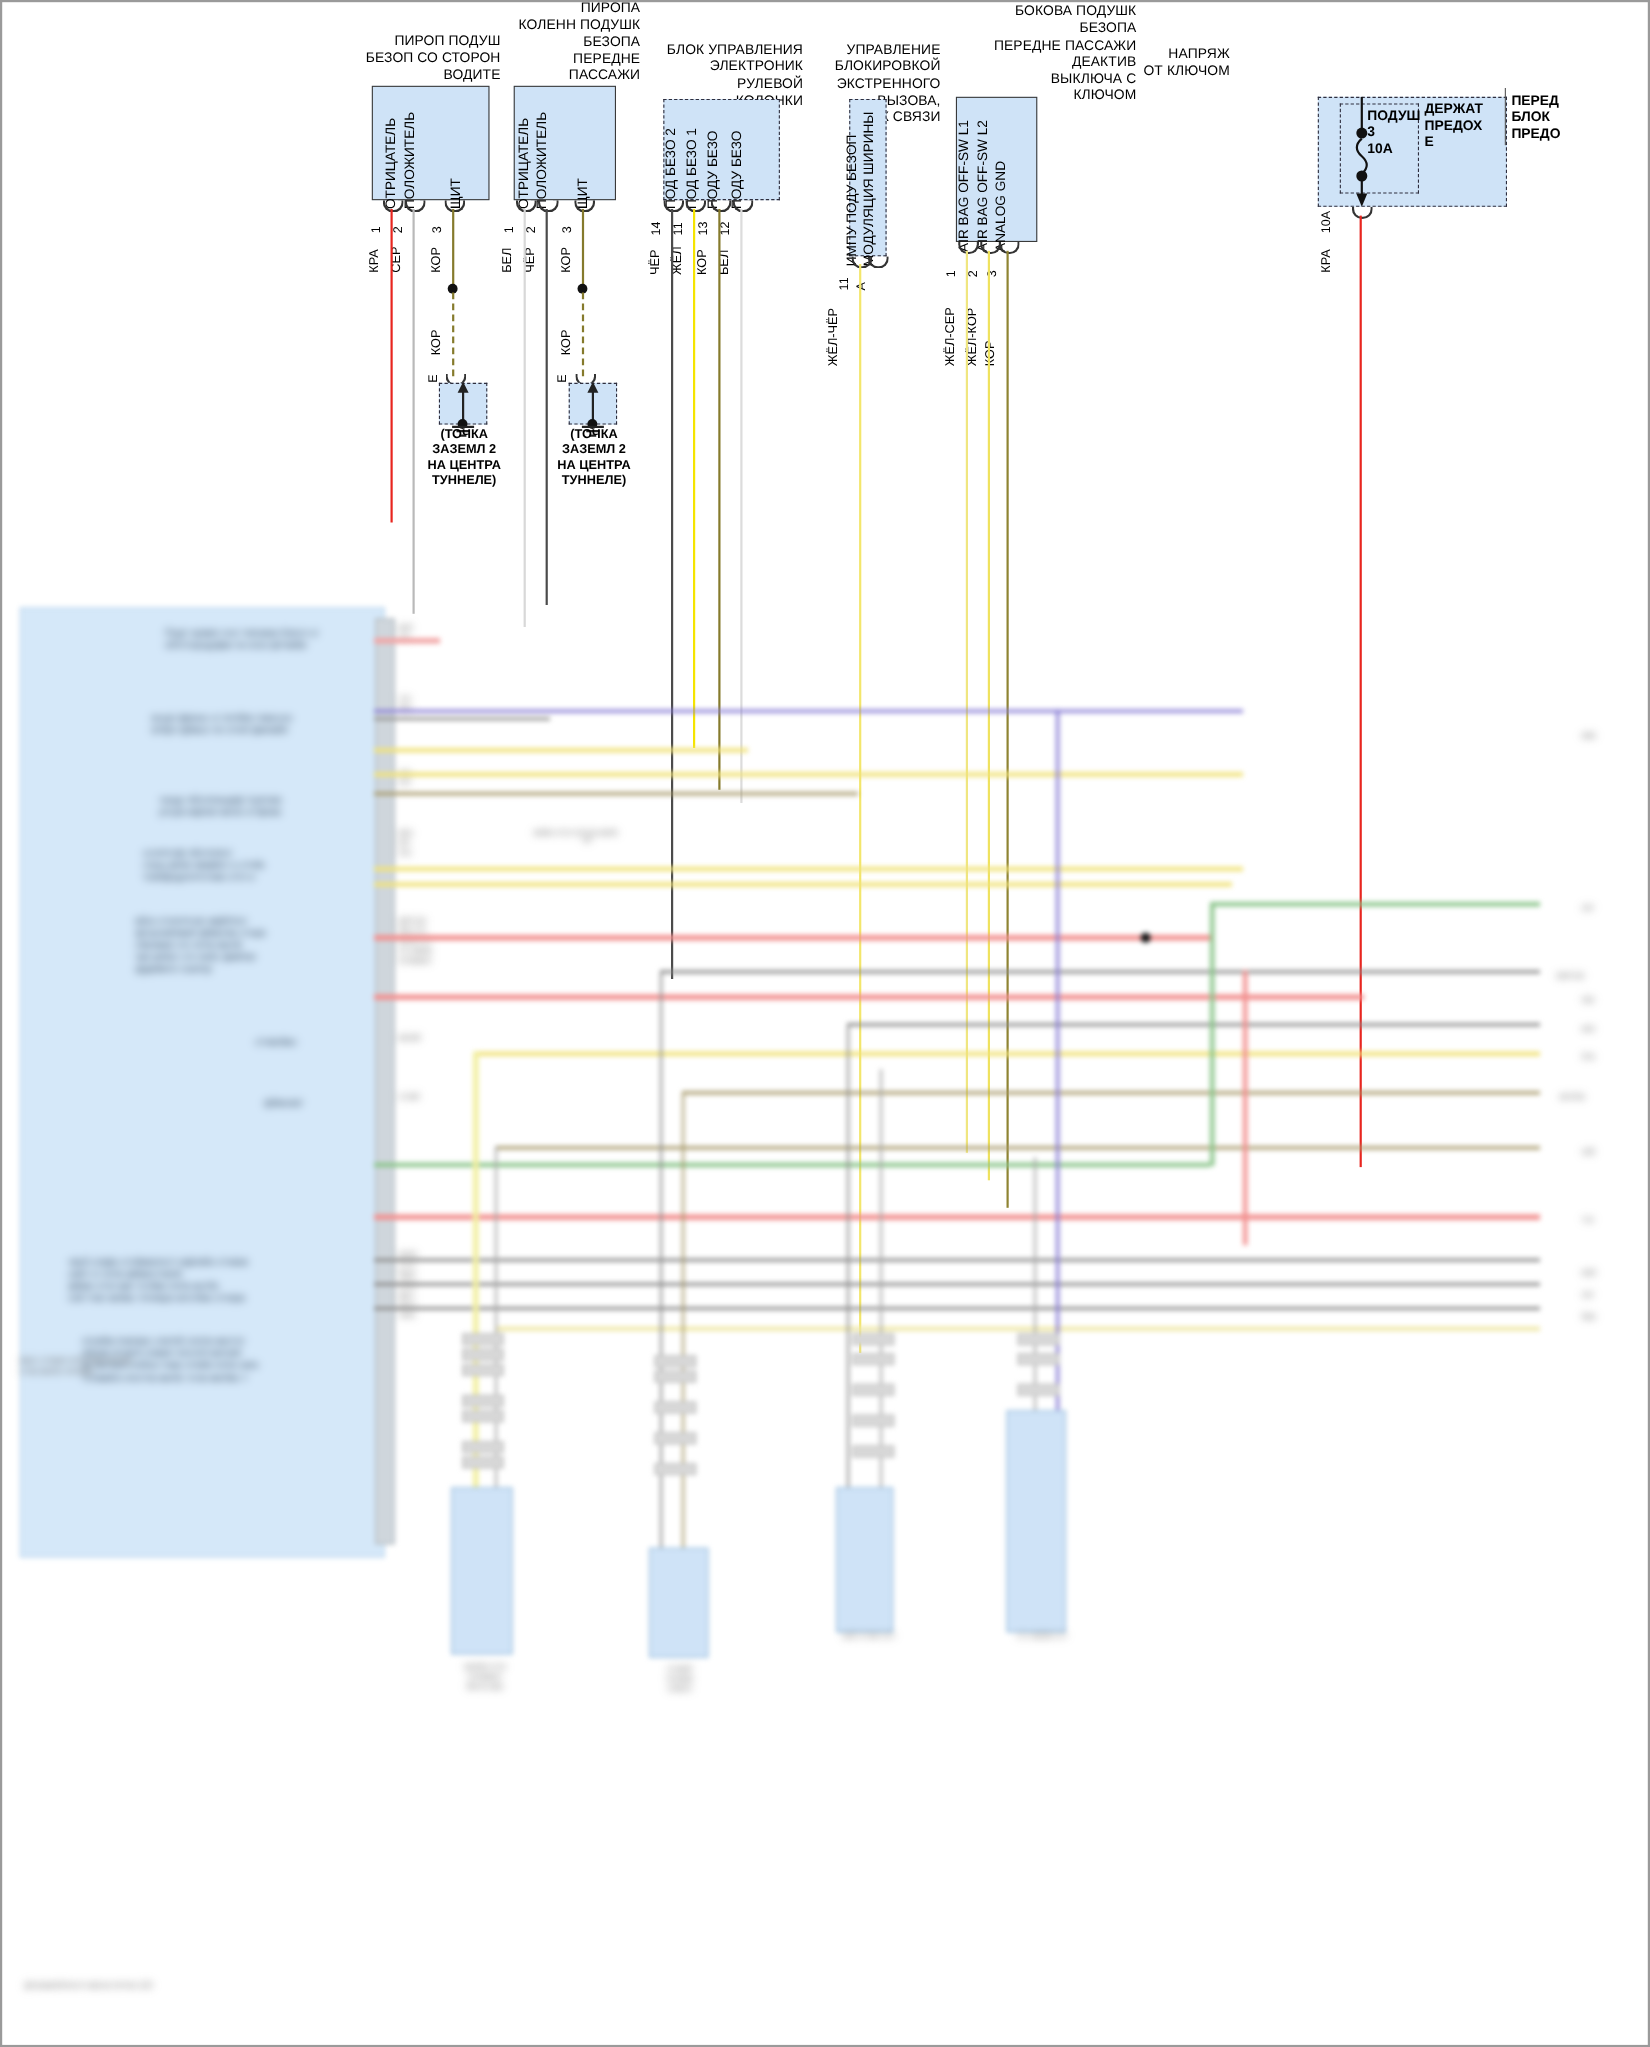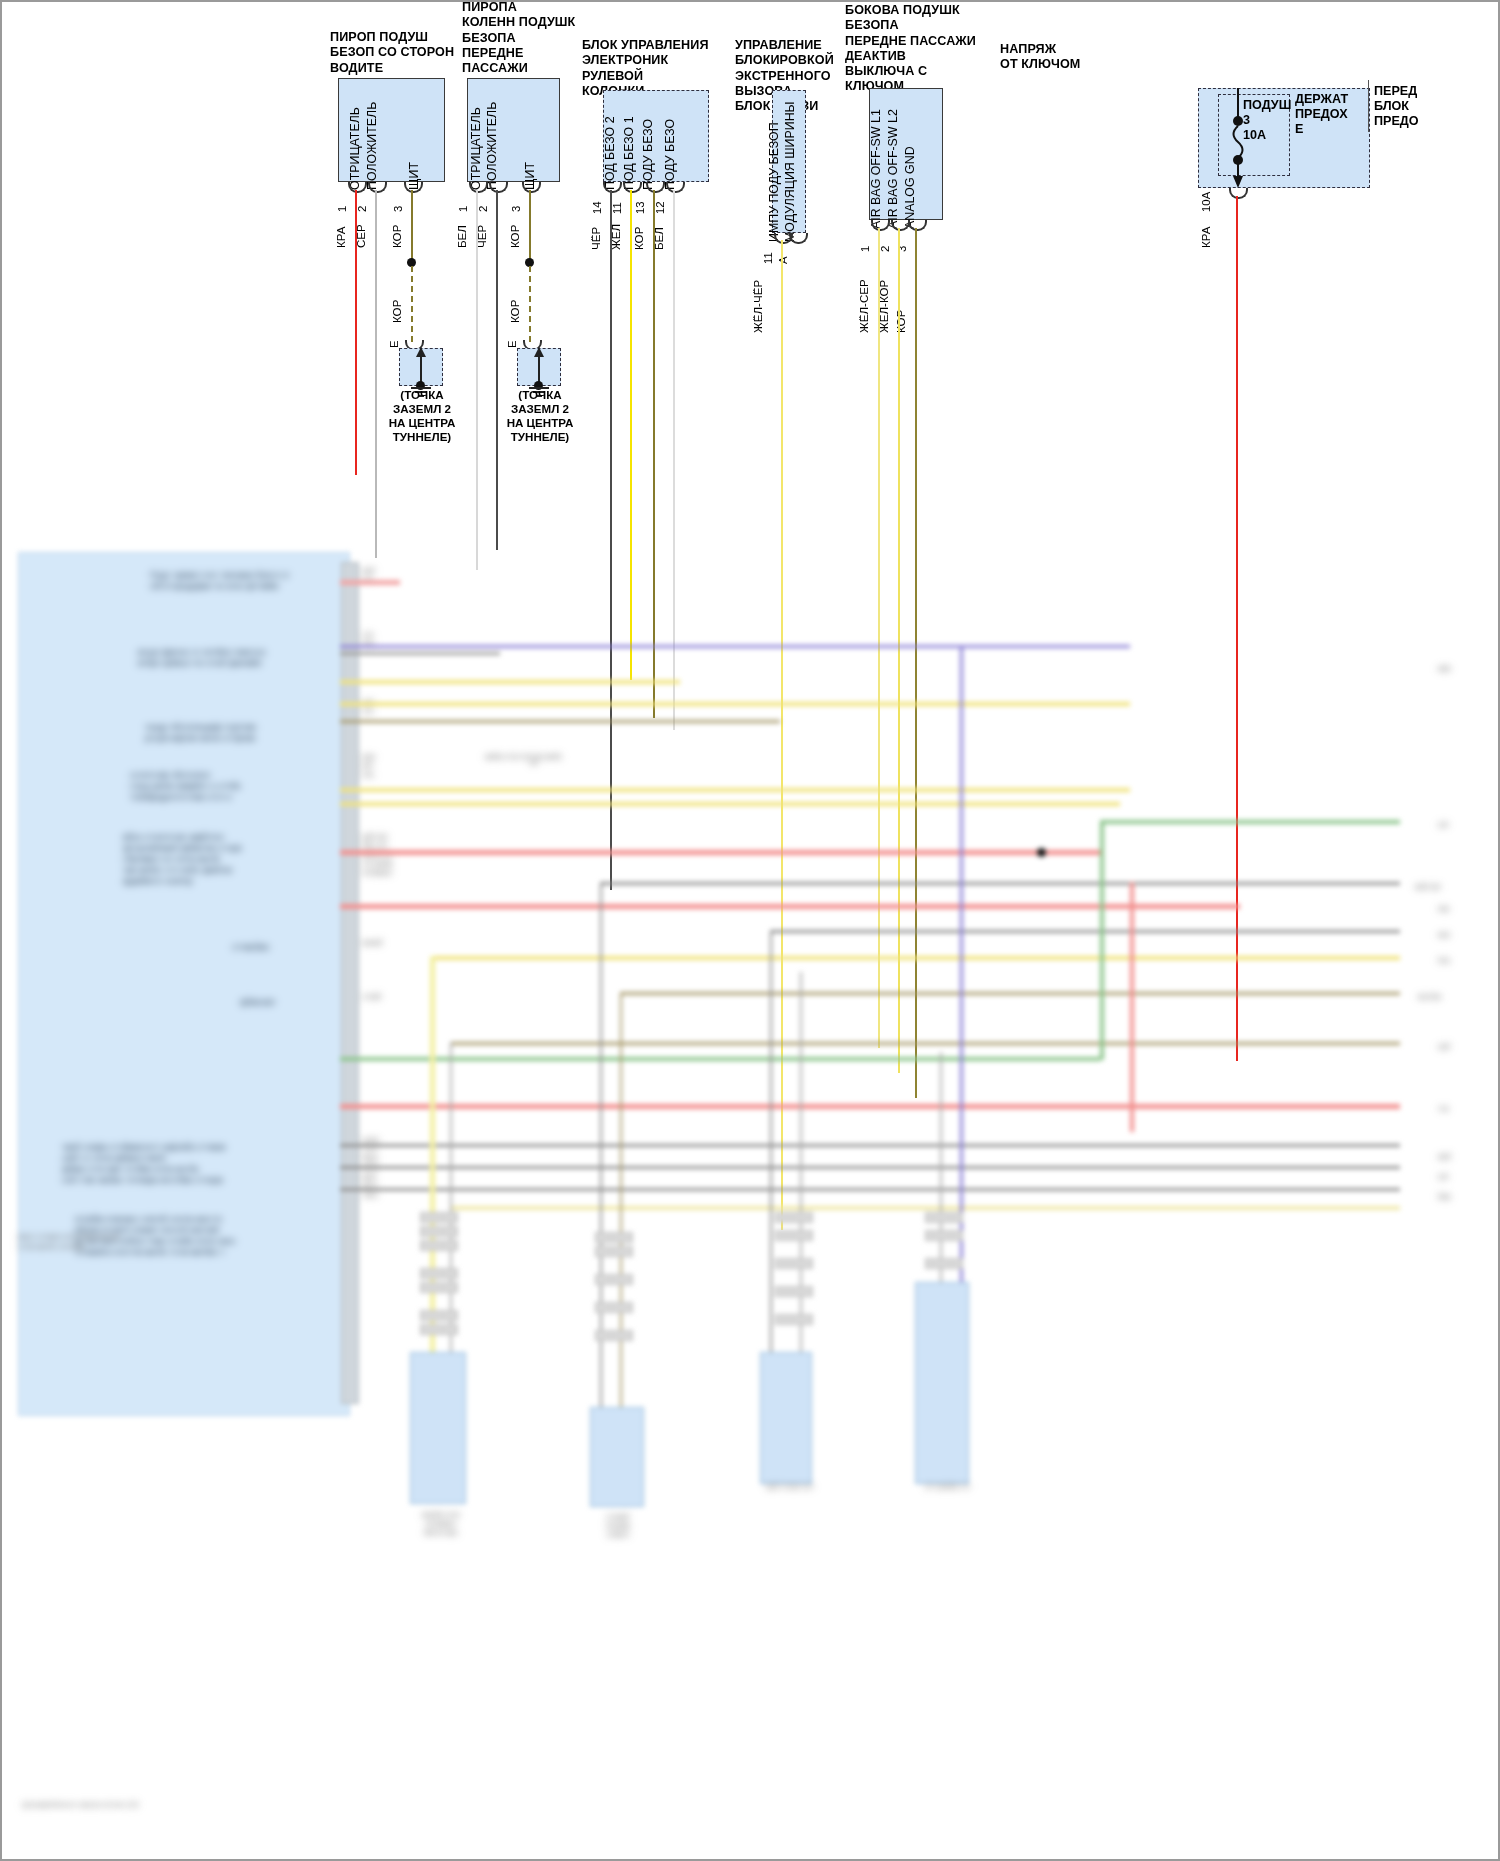"ПИРОПА" .ttl { font-weight: 700 -> 400; text-align: left -> right }
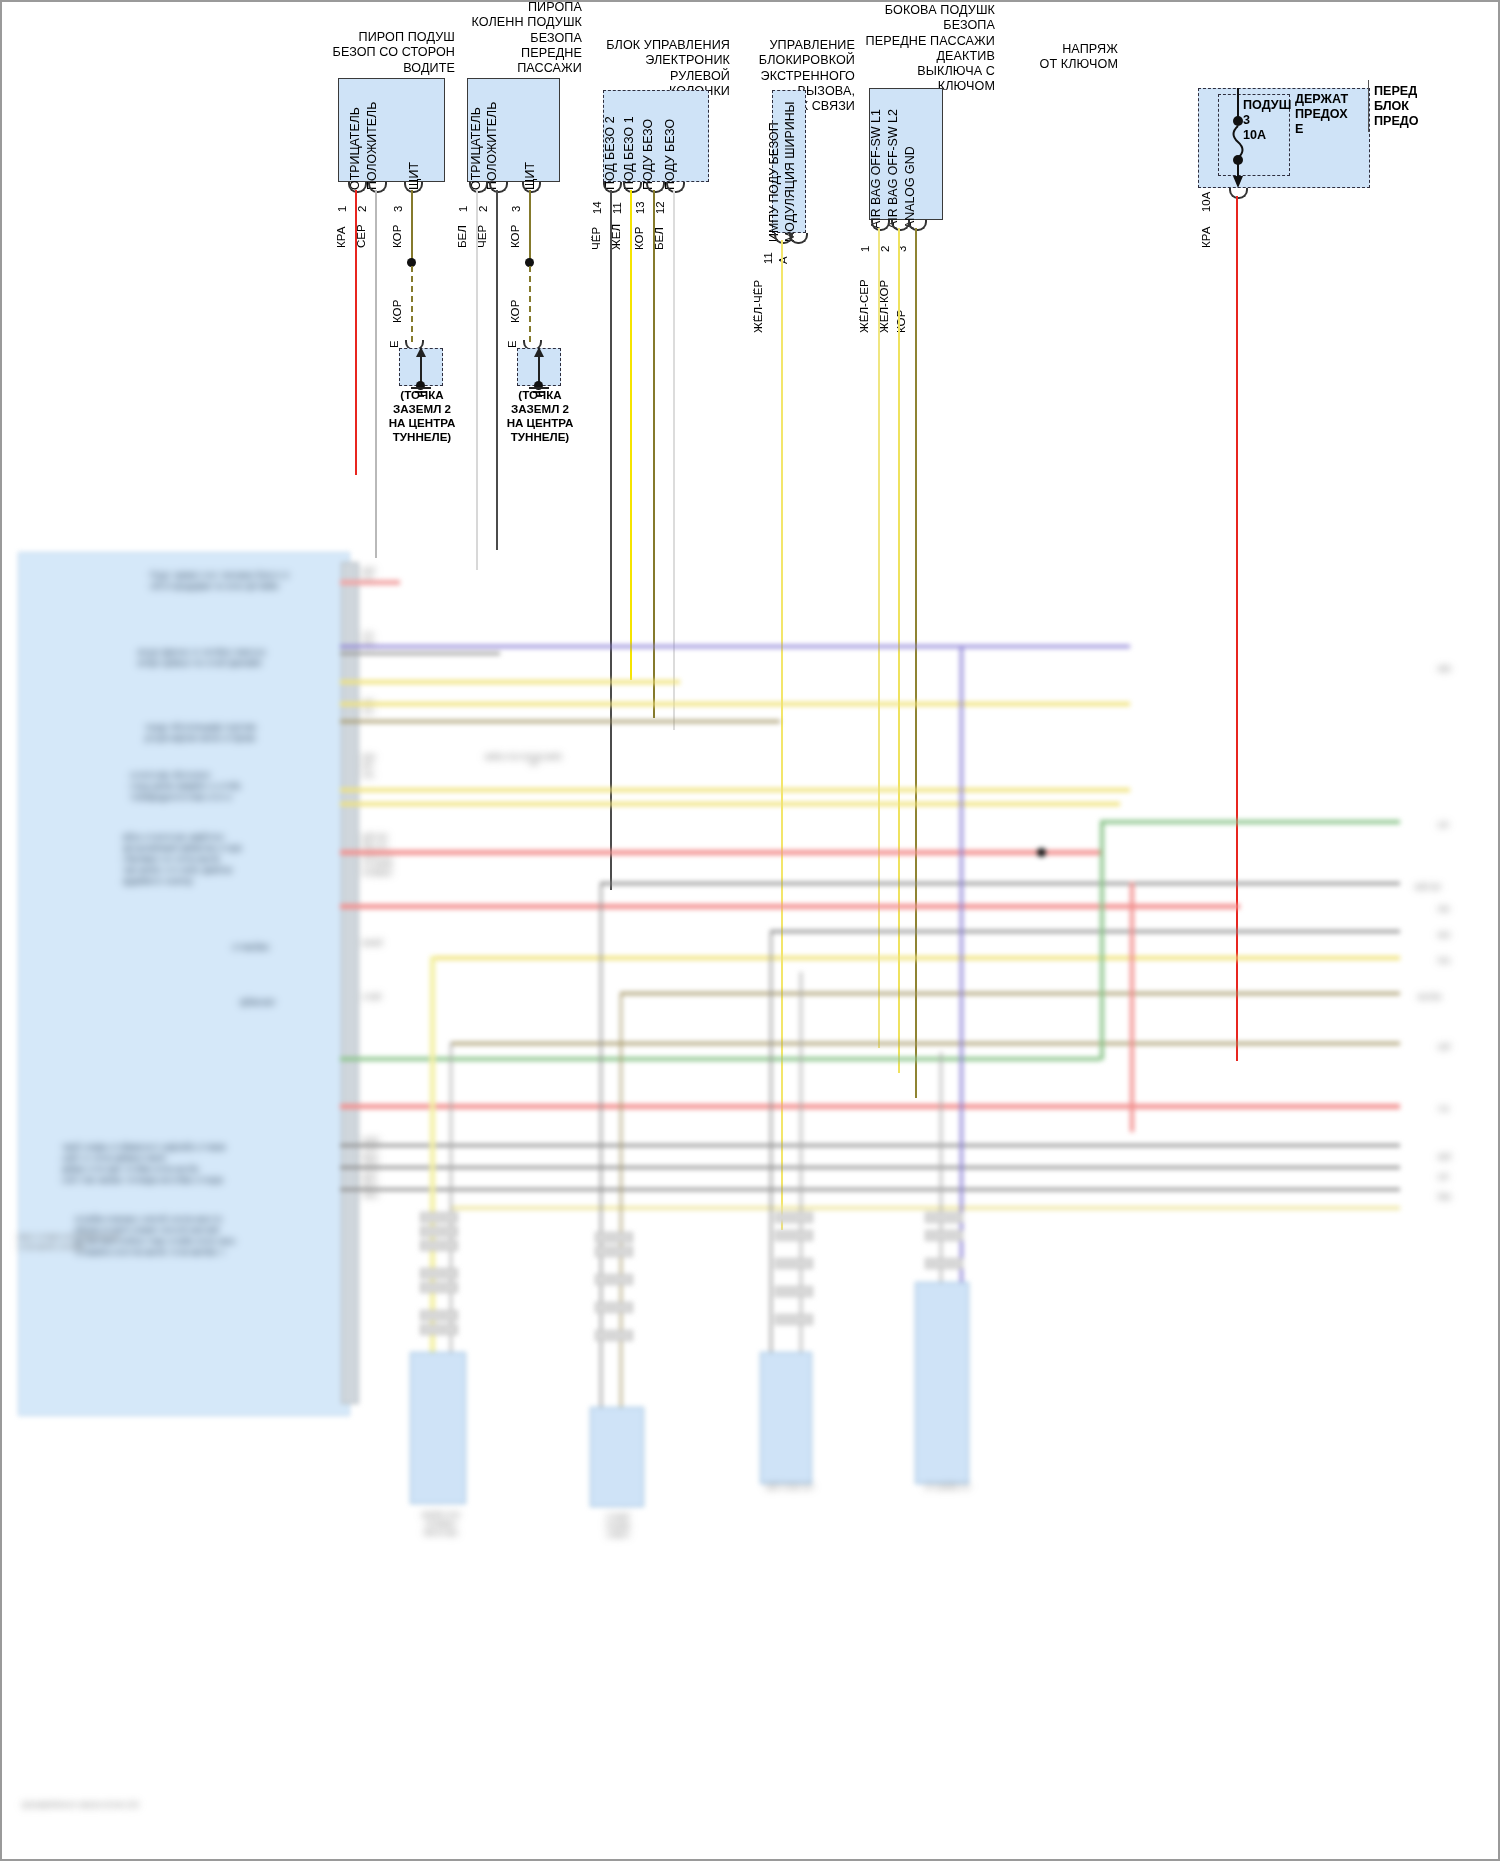"БОКОВА ПОДУШК" div.ttl { left: 845px -> 883px }
